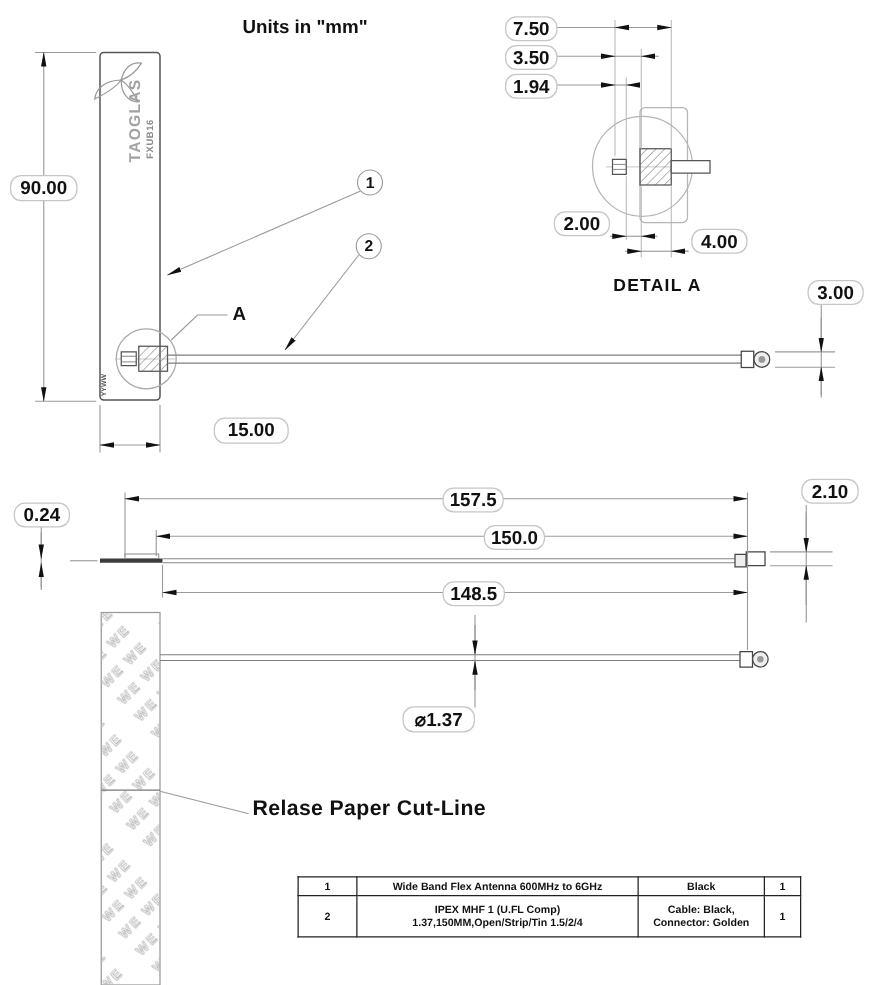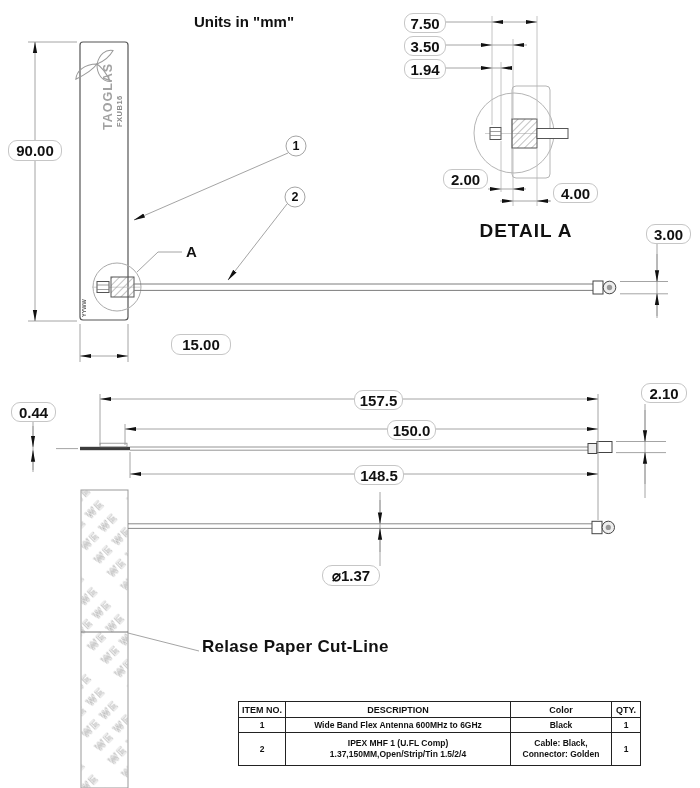"DETAIL A" .detail-title { font-size: 19px -> 14px }
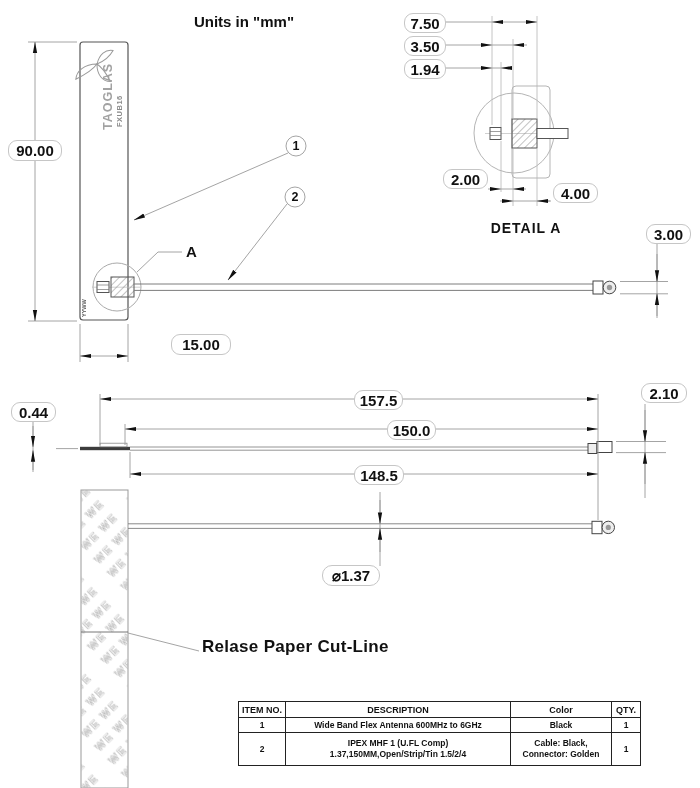"0.44" div.dimbox { text: 0.44 -> 0.24 }
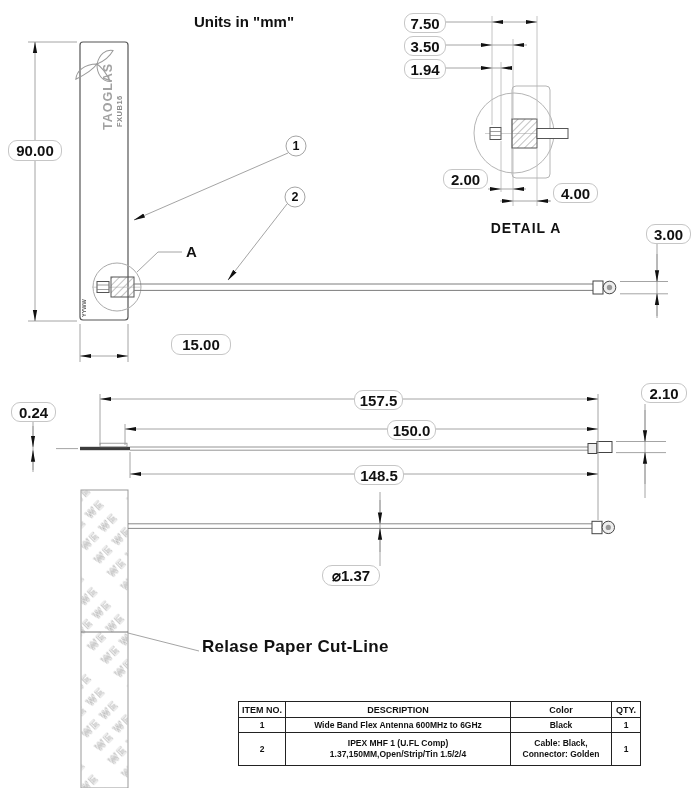"⌀1.37" div.dimbox { border-radius: 10px -> none }
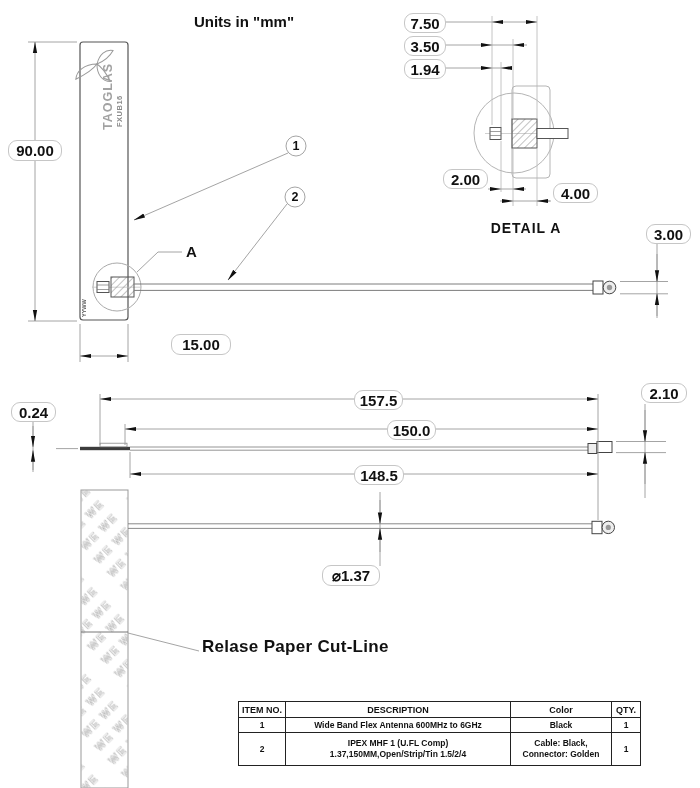"ITEM NO." tr { html: <tr> <th>ITEM NO.</th> <th>DESCRIPTION</th> <th>Color</th> <th>QTY.</th> </tr> -> none }
